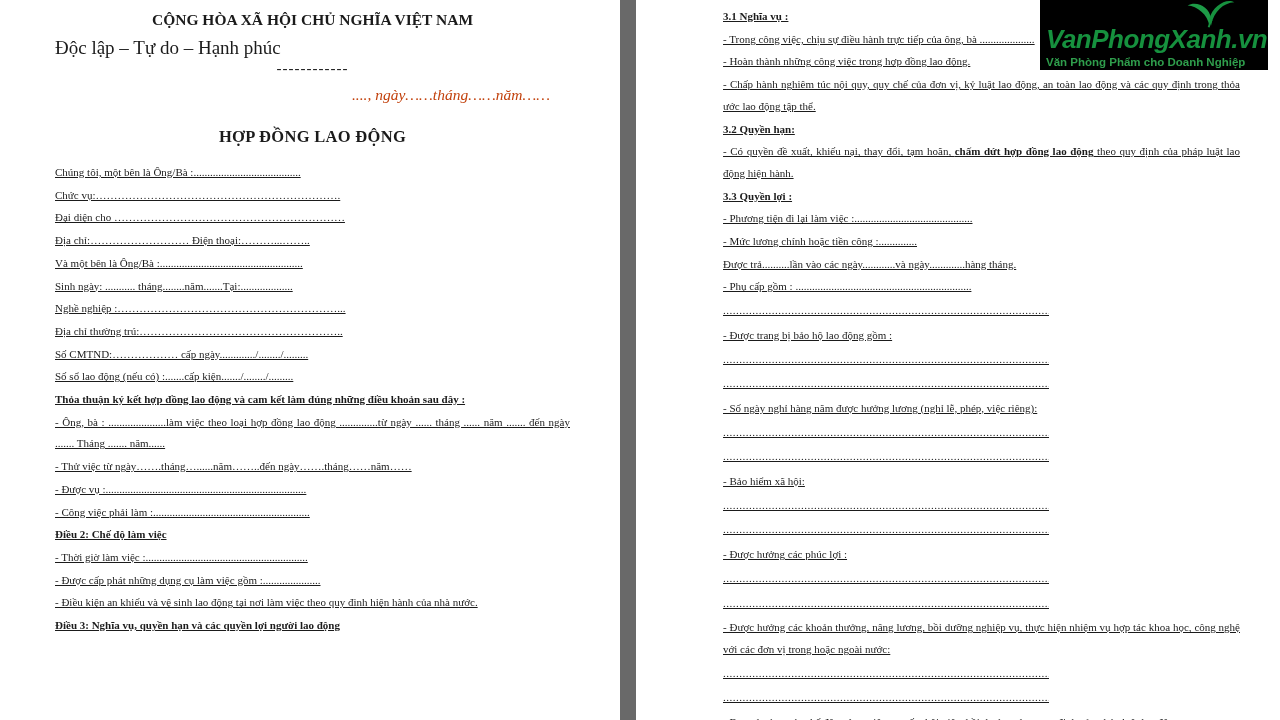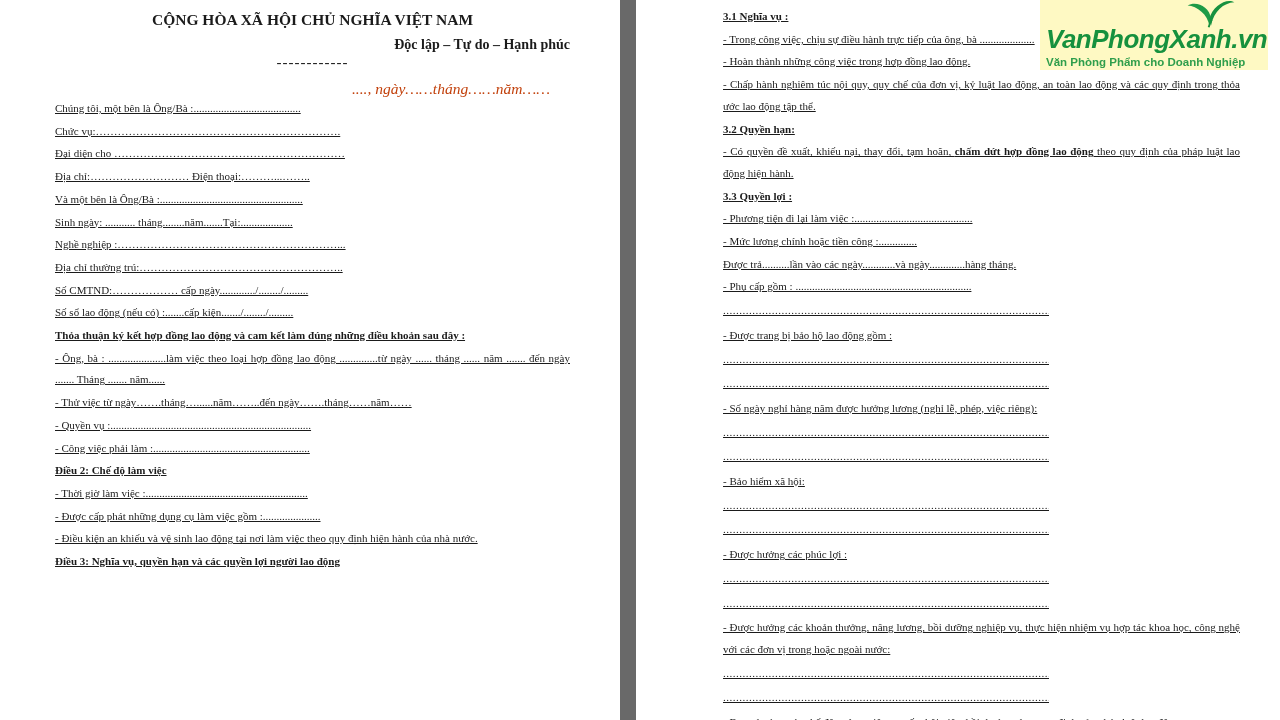"Độc lập – Tự do" .hdr-motto { font-size: 14px -> 19px; font-weight: bold -> normal; text-align: right -> left }
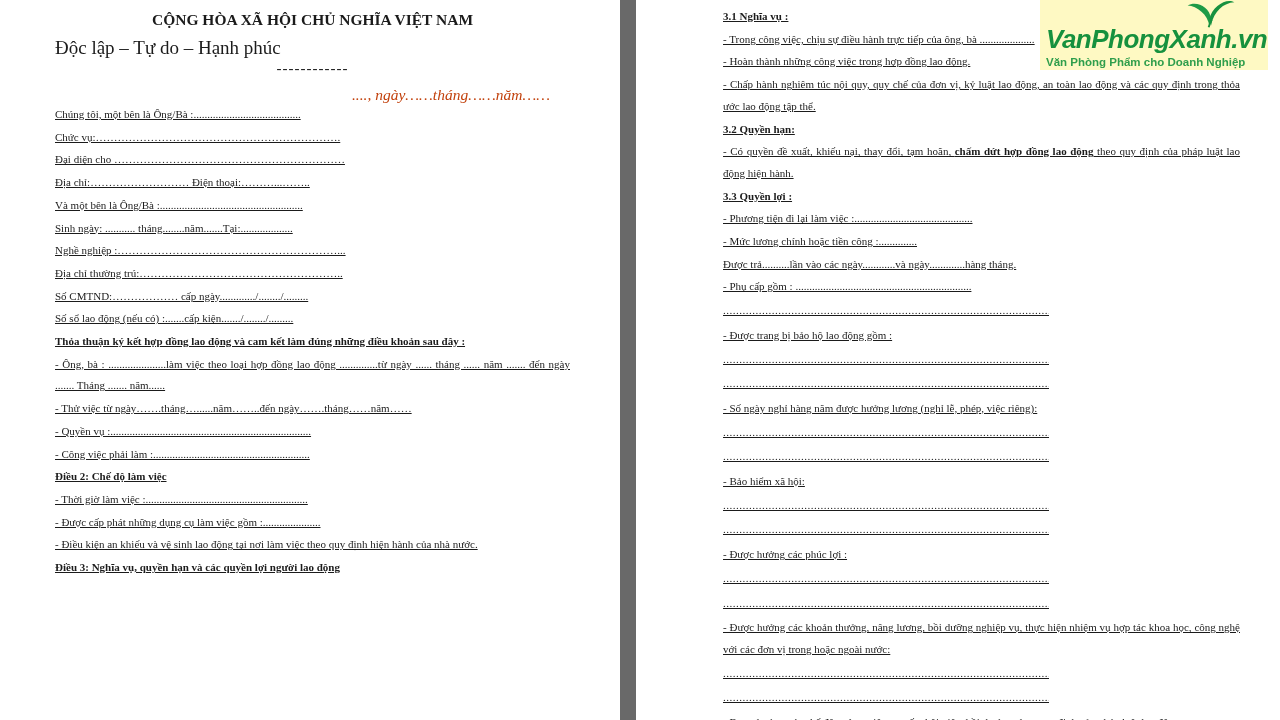"VanPhongXanh.vn" .logo { background: #fef9c3 -> #000000 }
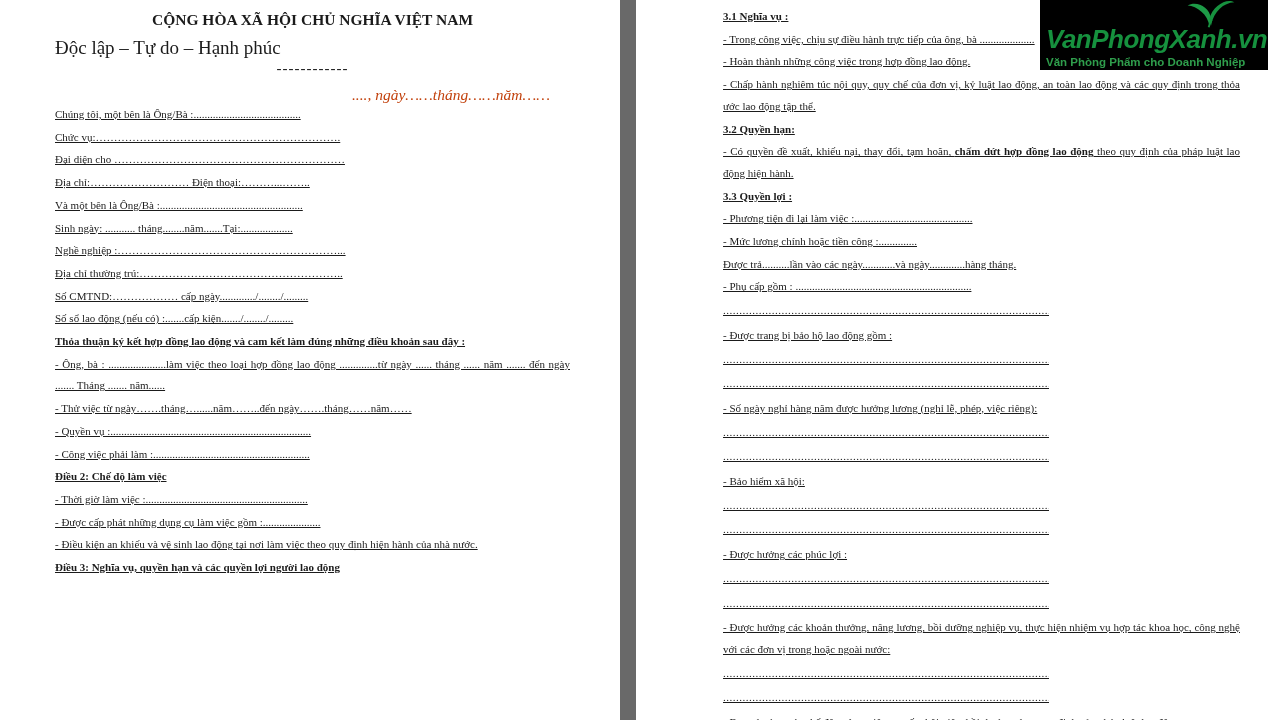"HỢP ĐỒNG LAO ĐỘNG" p.doc-title { html: none -> <p>HỢP ĐỒNG LAO ĐỘNG</p> }
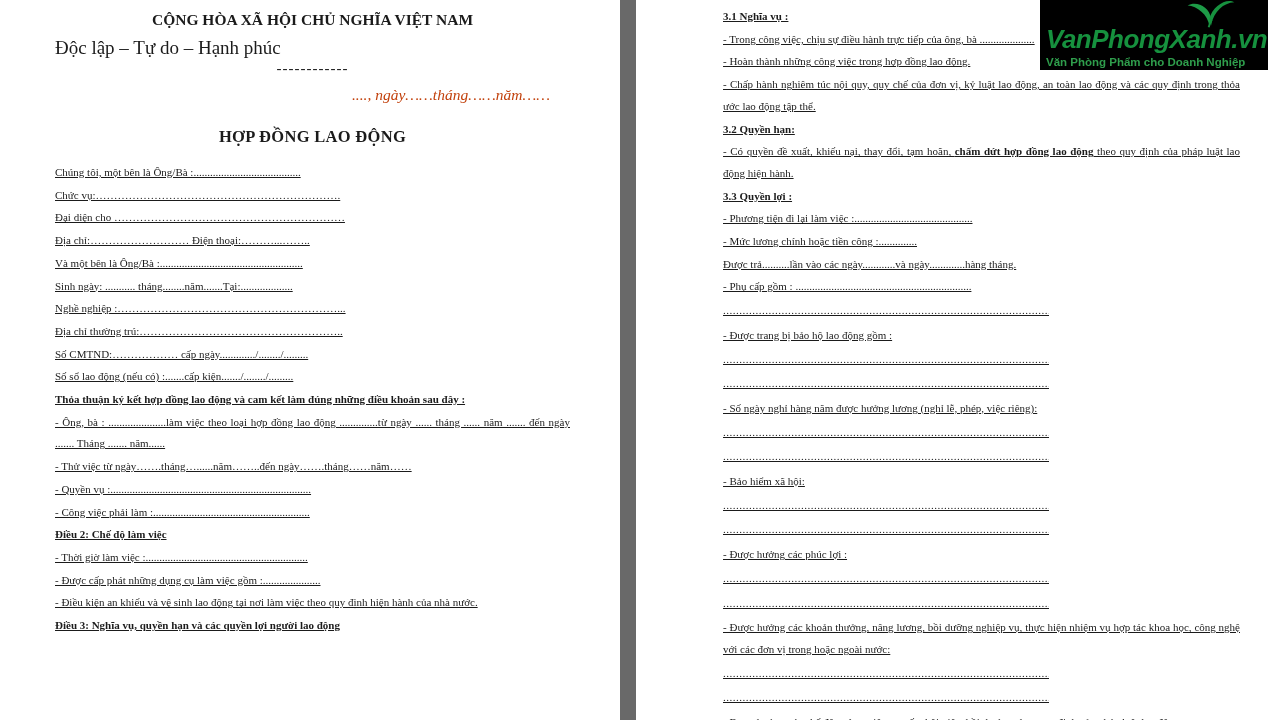"- Quyền vụ" p.line { text: Quyền -> Được }
